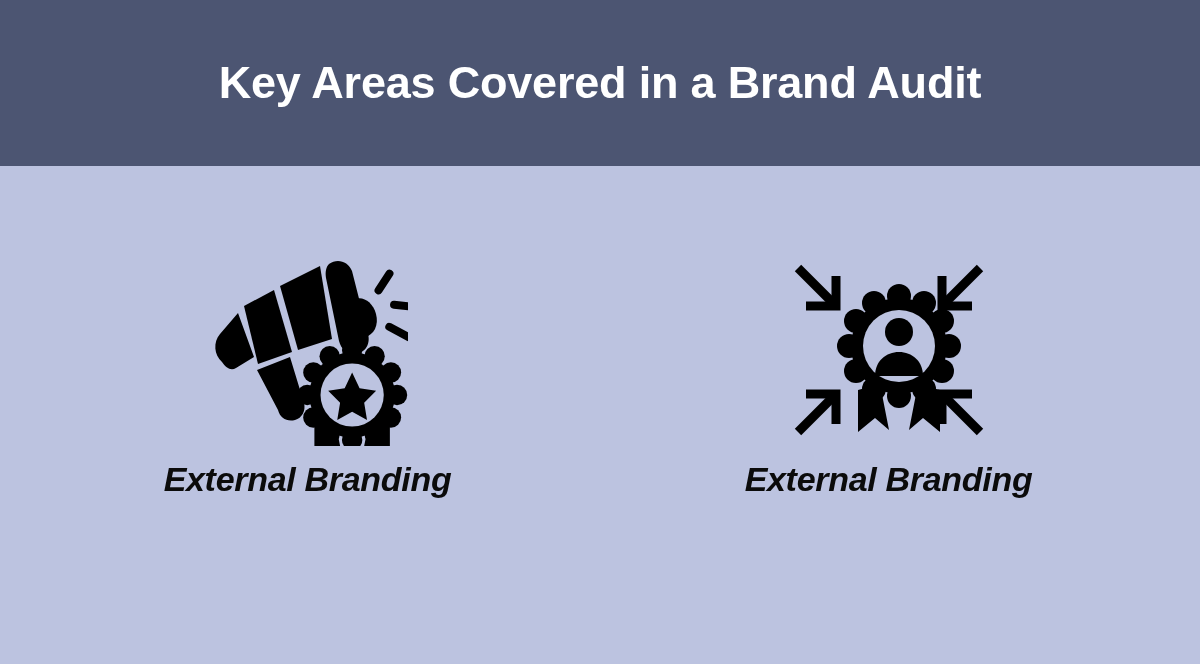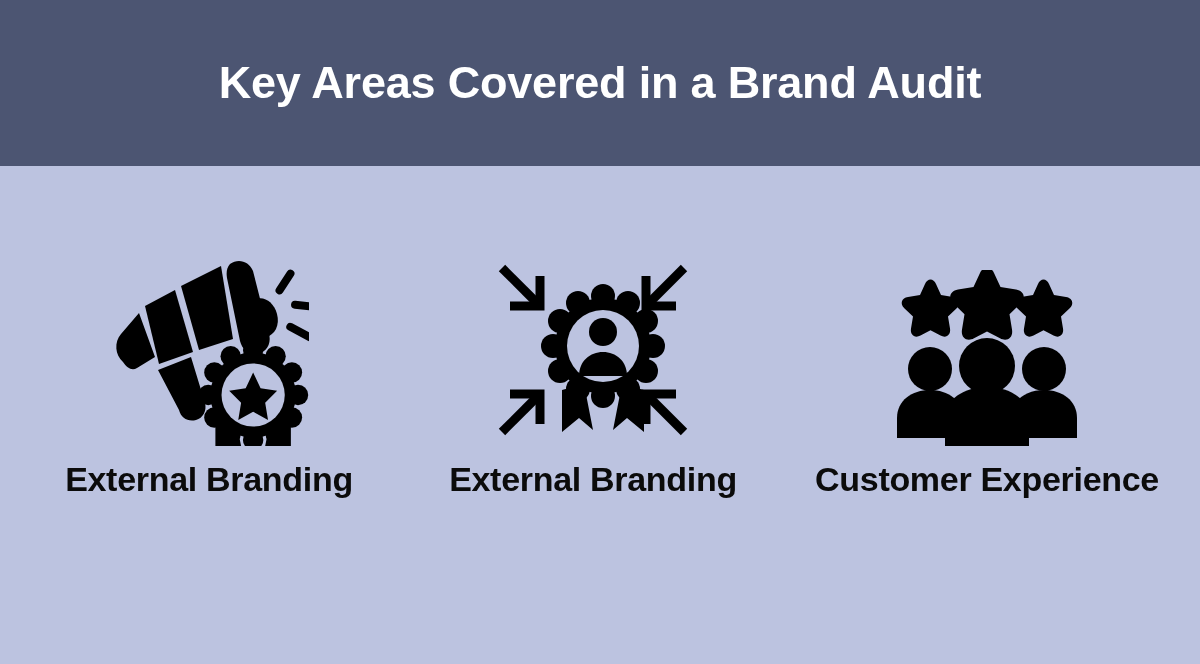"External Branding" .pillar-label { font-style: none -> italic }
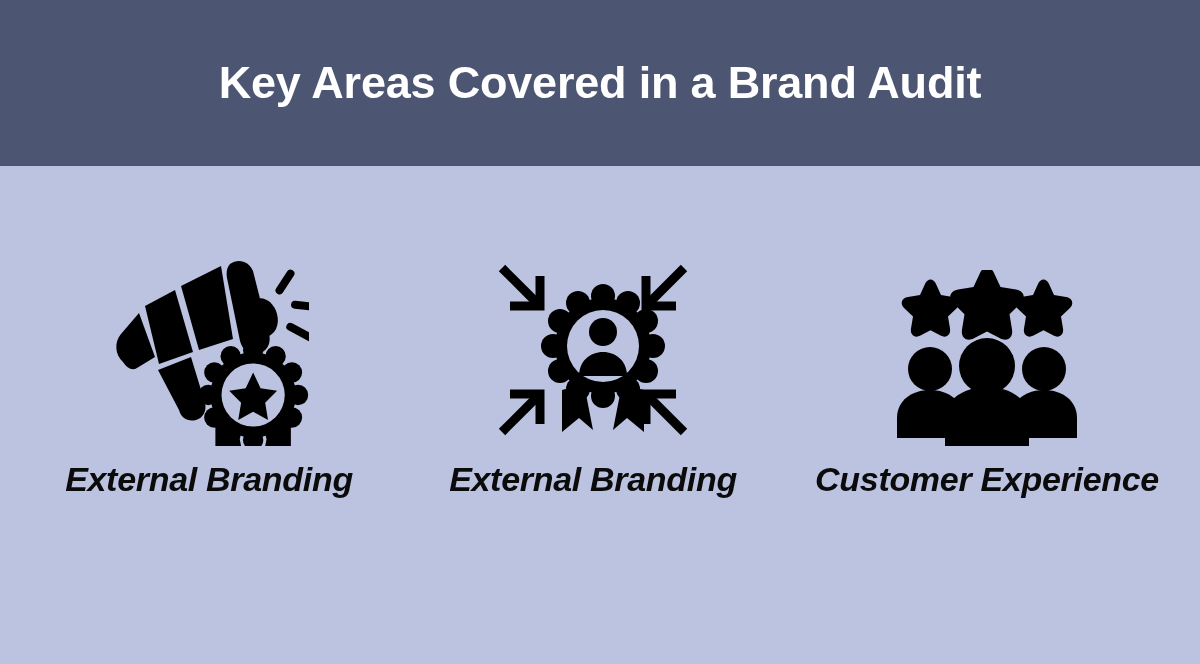"Customer Experience" div.pillar { html: <div> <div> <svg> <g> <path></path> <path></path> <path></path> <circle></circle> <path></path> <circle></circle> <path></path> <circle></circle> <path></path> </g> </svg> </div> <div>Customer Experience</div> </div> -> none }
